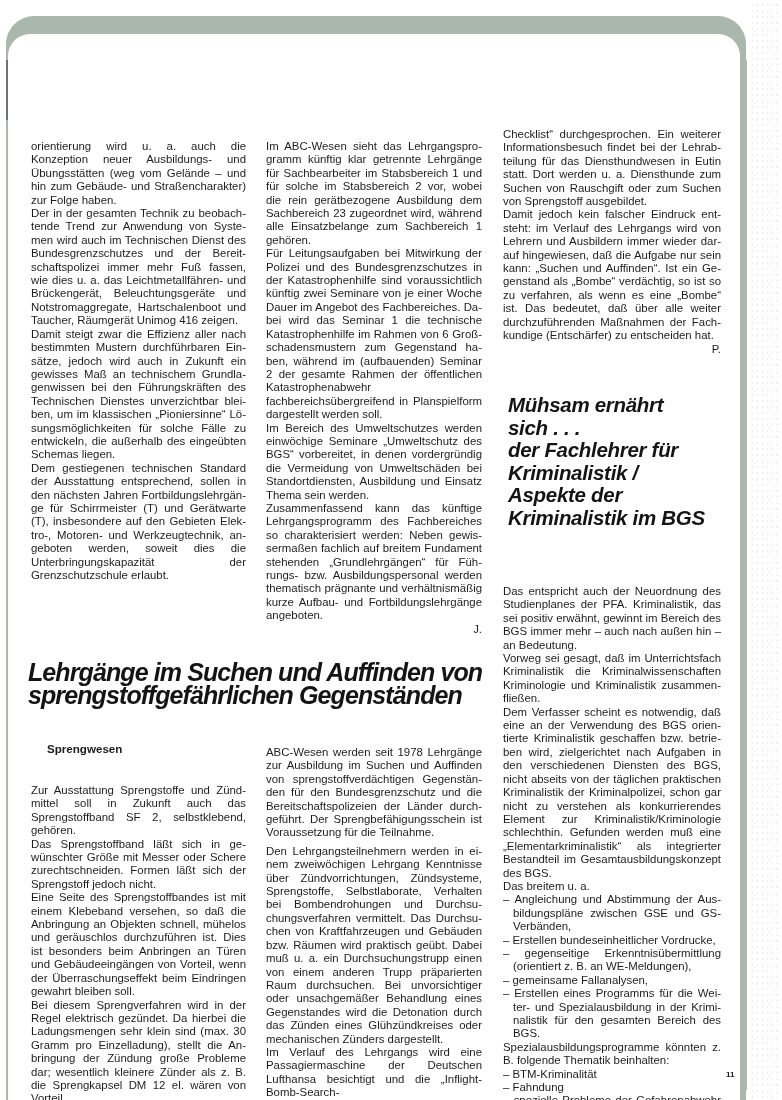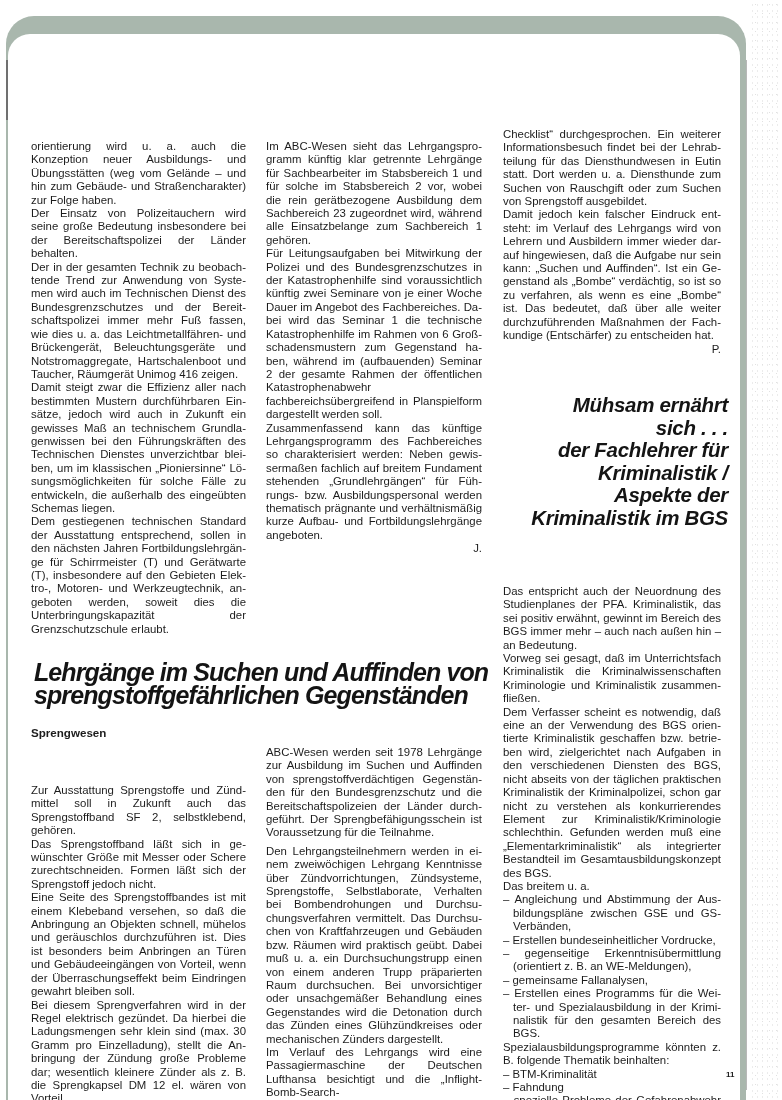"Der Einsatz von Polizeitauchern wird" p { html: <p>Der Einsatz von Polizeitauchern wird seine große Bedeutung insbesondere bei der Bereitschaftspolizei der Länder behalten.</p> -> none }
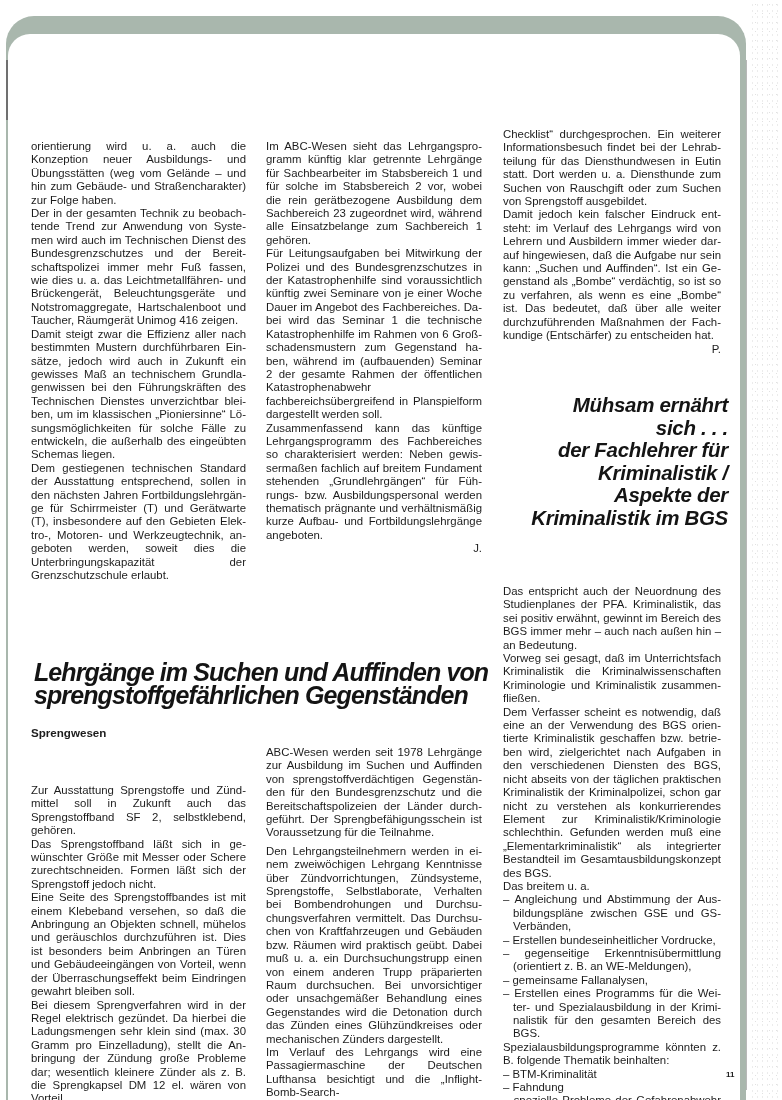"Mühsam ernährt" .headline-side { text-align: right -> none }
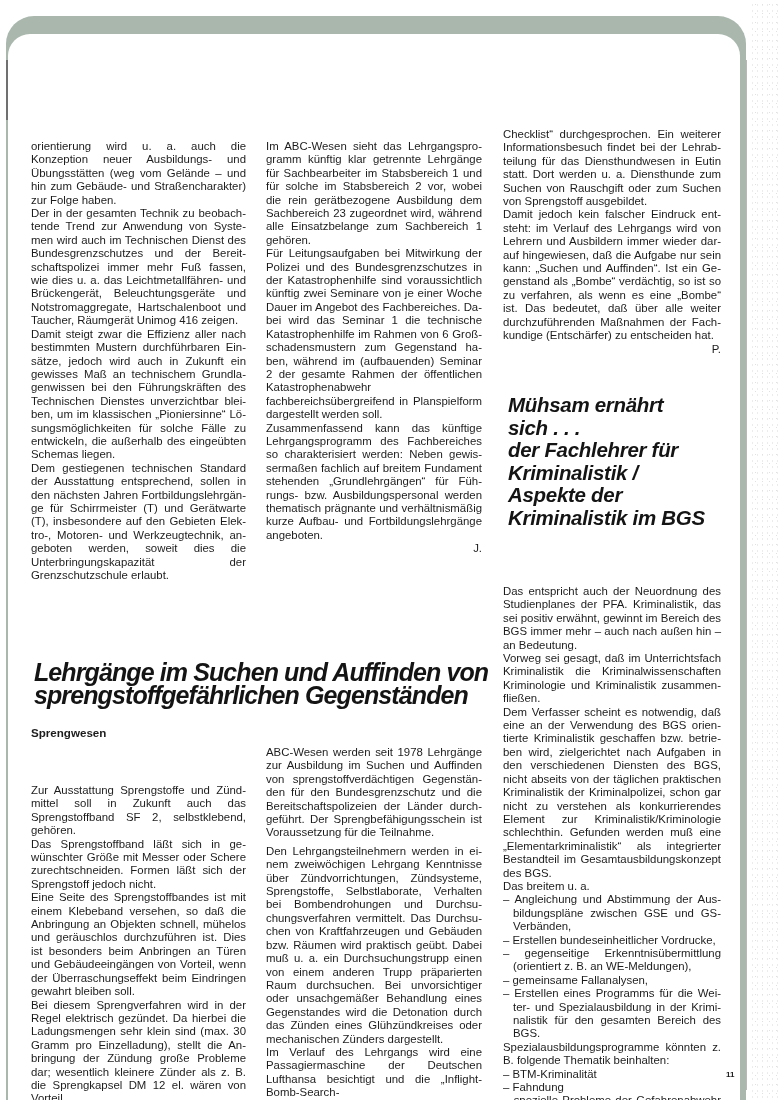"Im Bereich des Umweltschutzes werden" p { html: none -> <p>Im Bereich des Umweltschutzes werden einwöchige Seminare „Umweltschutz des BGS“ vorbereitet, in denen vordergründig die Vermeidung von Umweltschäden bei Standortdiensten, Ausbildung und Einsatz Thema sein werden.</p> }
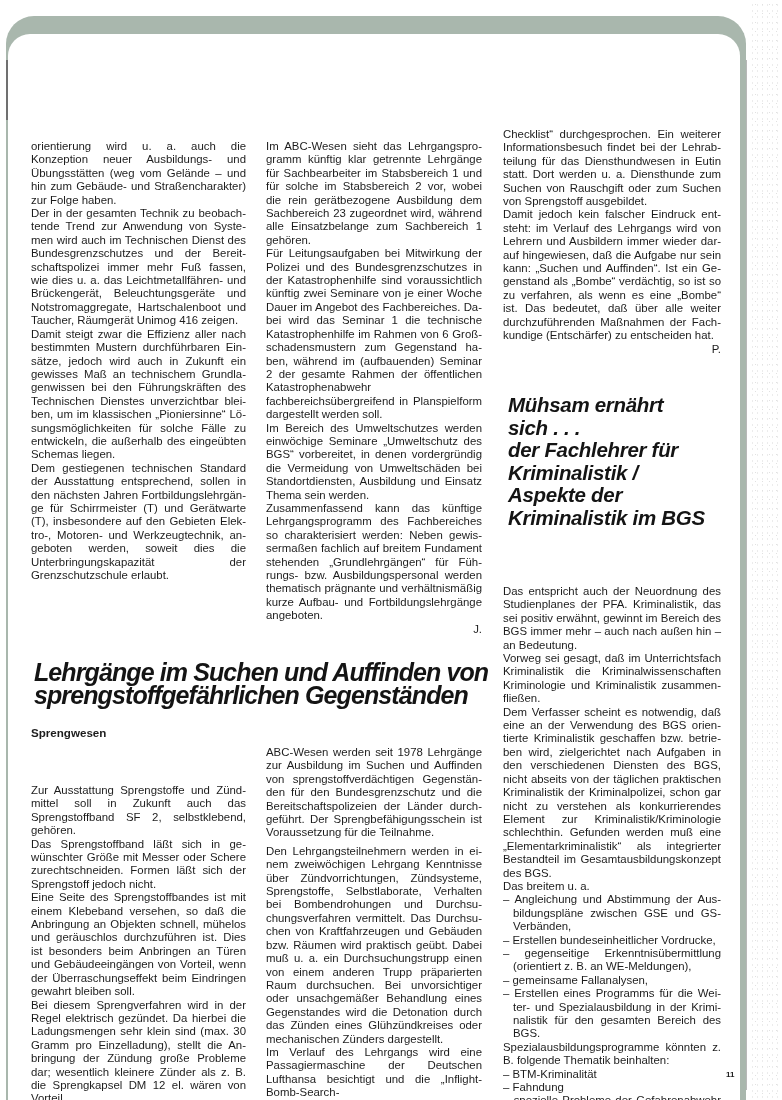"Lehrgänge im Suchen und Auffinden" .headline-main { left: 34px -> 28px }
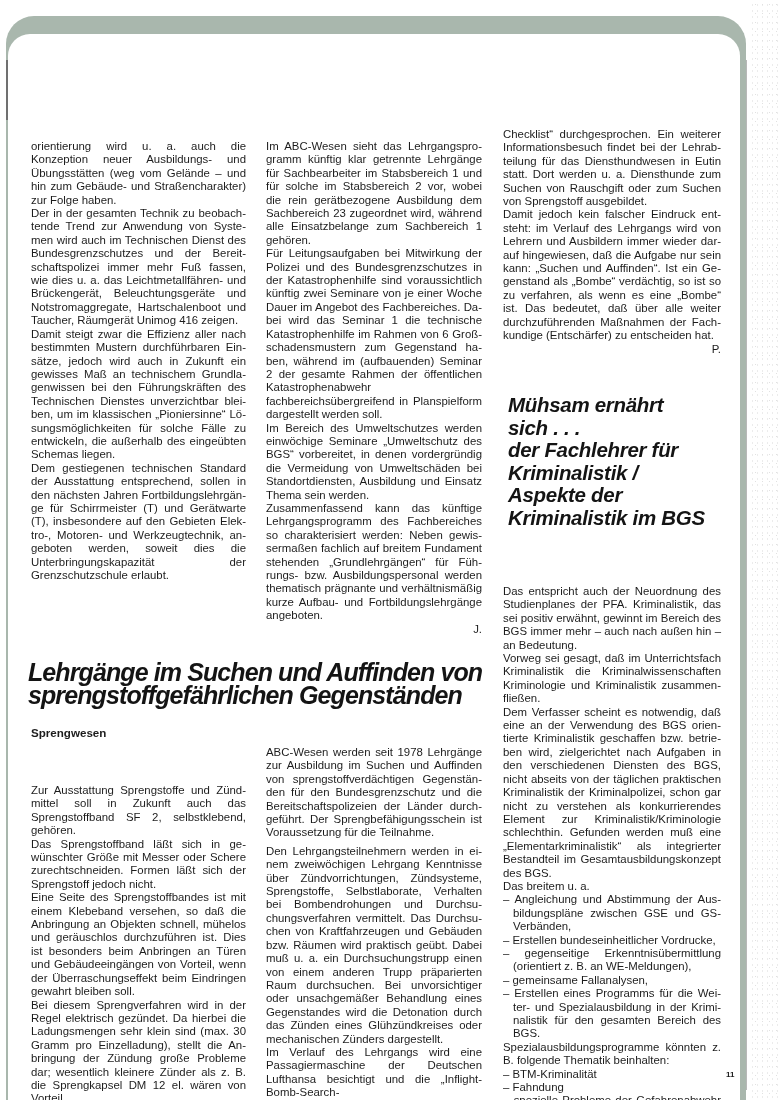"Sprengwesen" .subhead { margin: 0 -> 16px }
